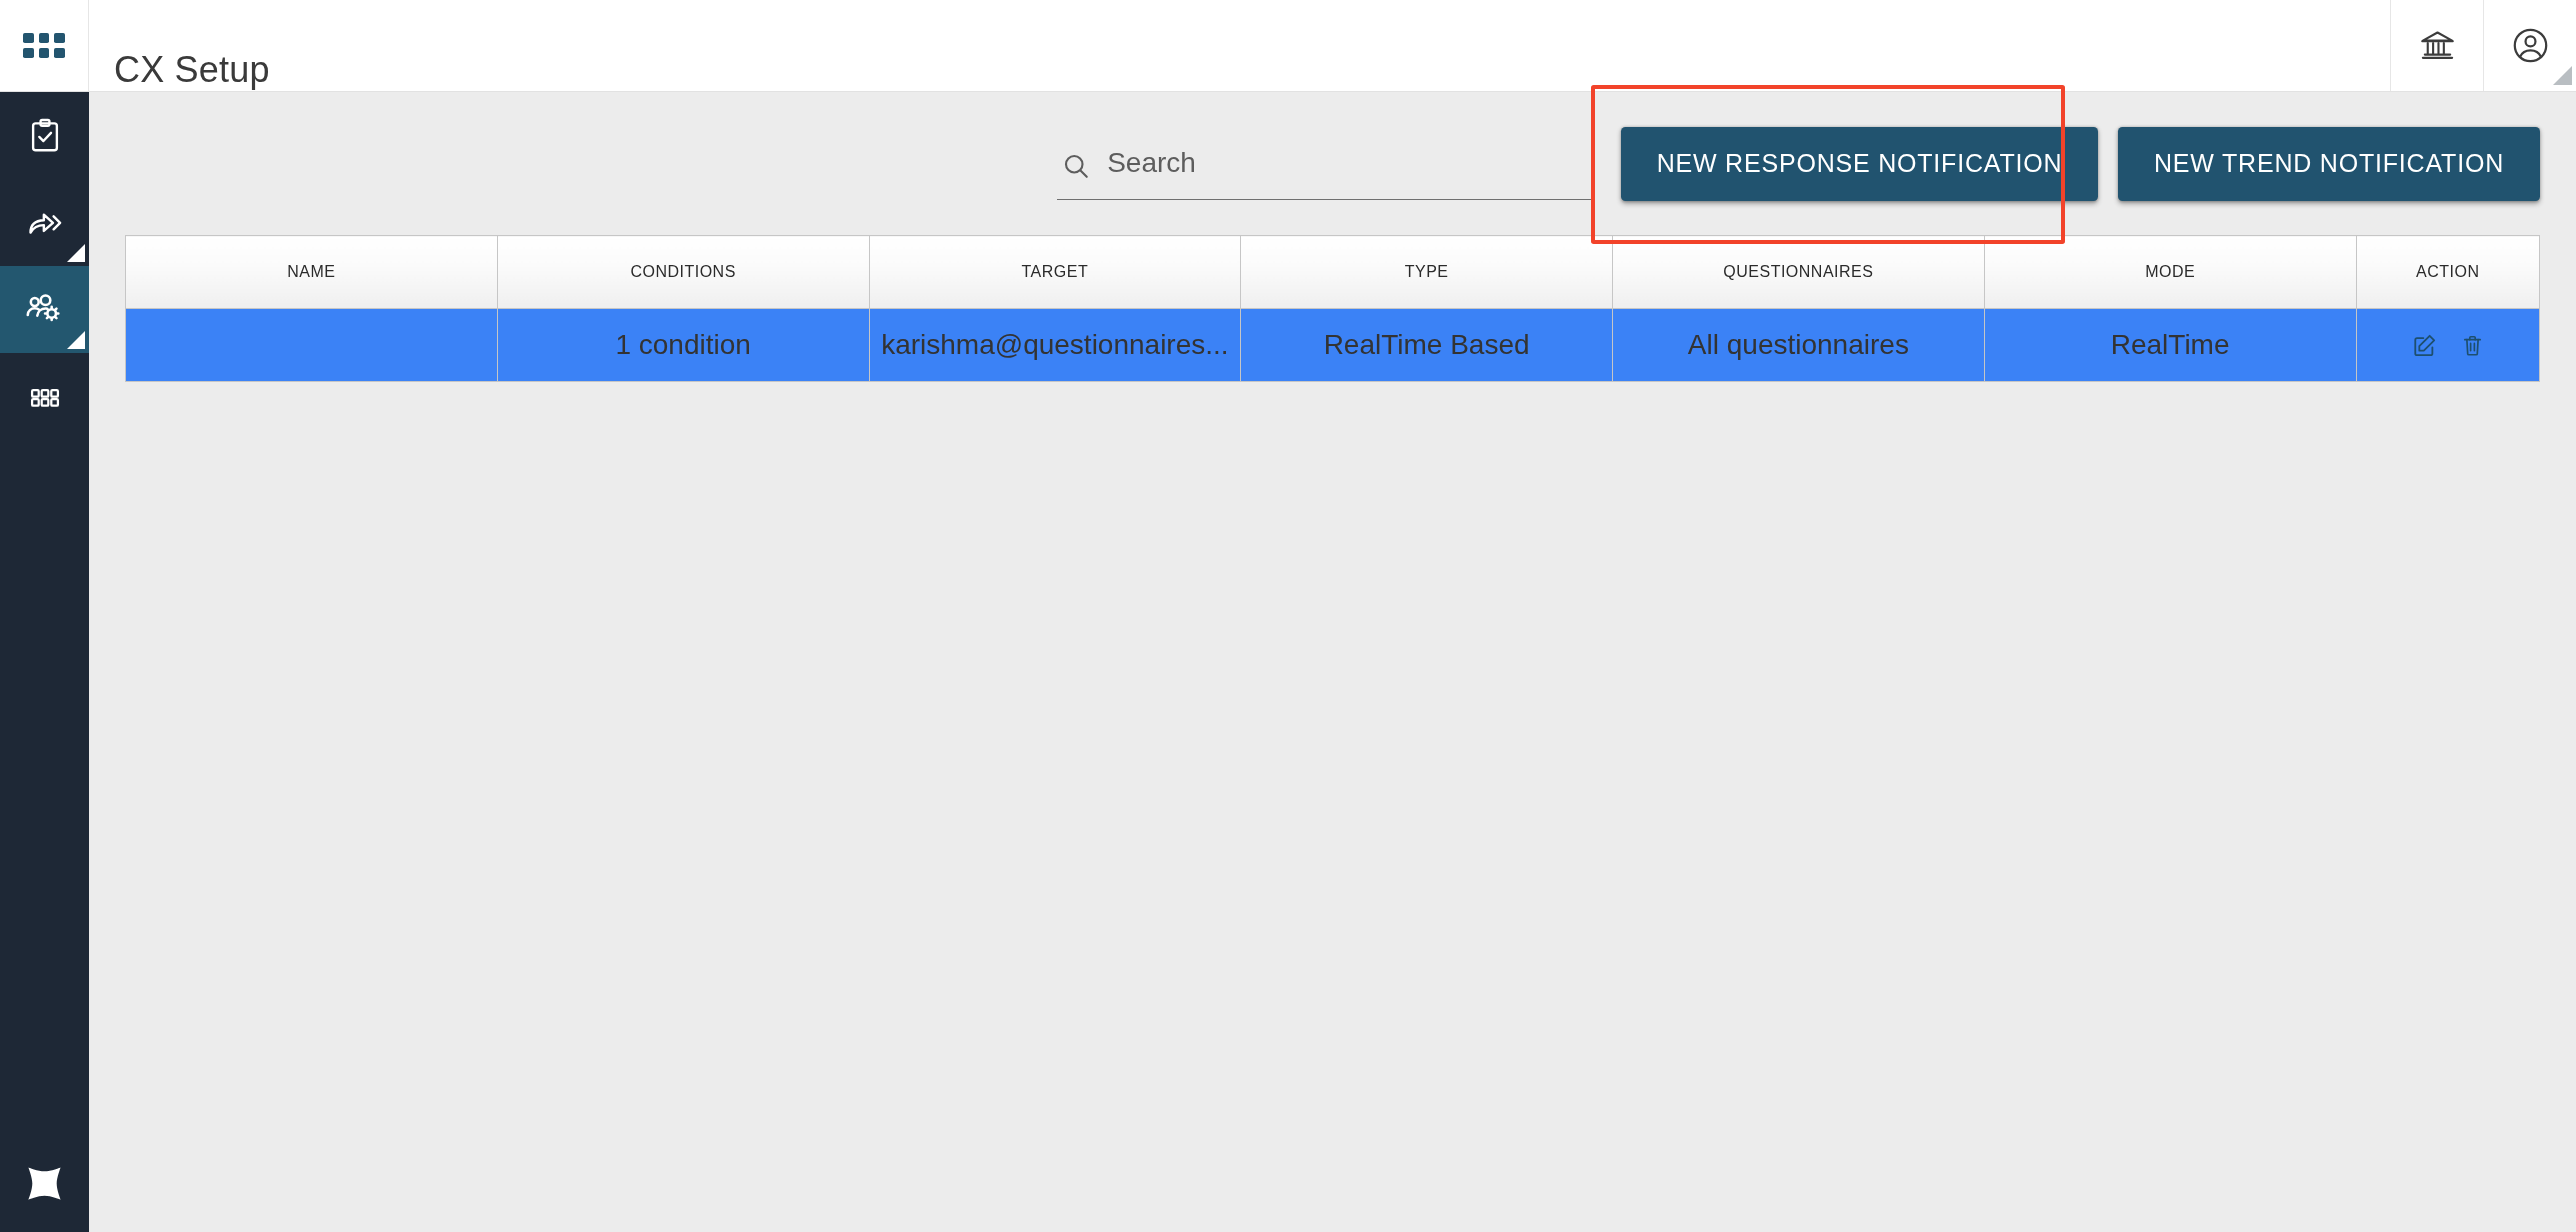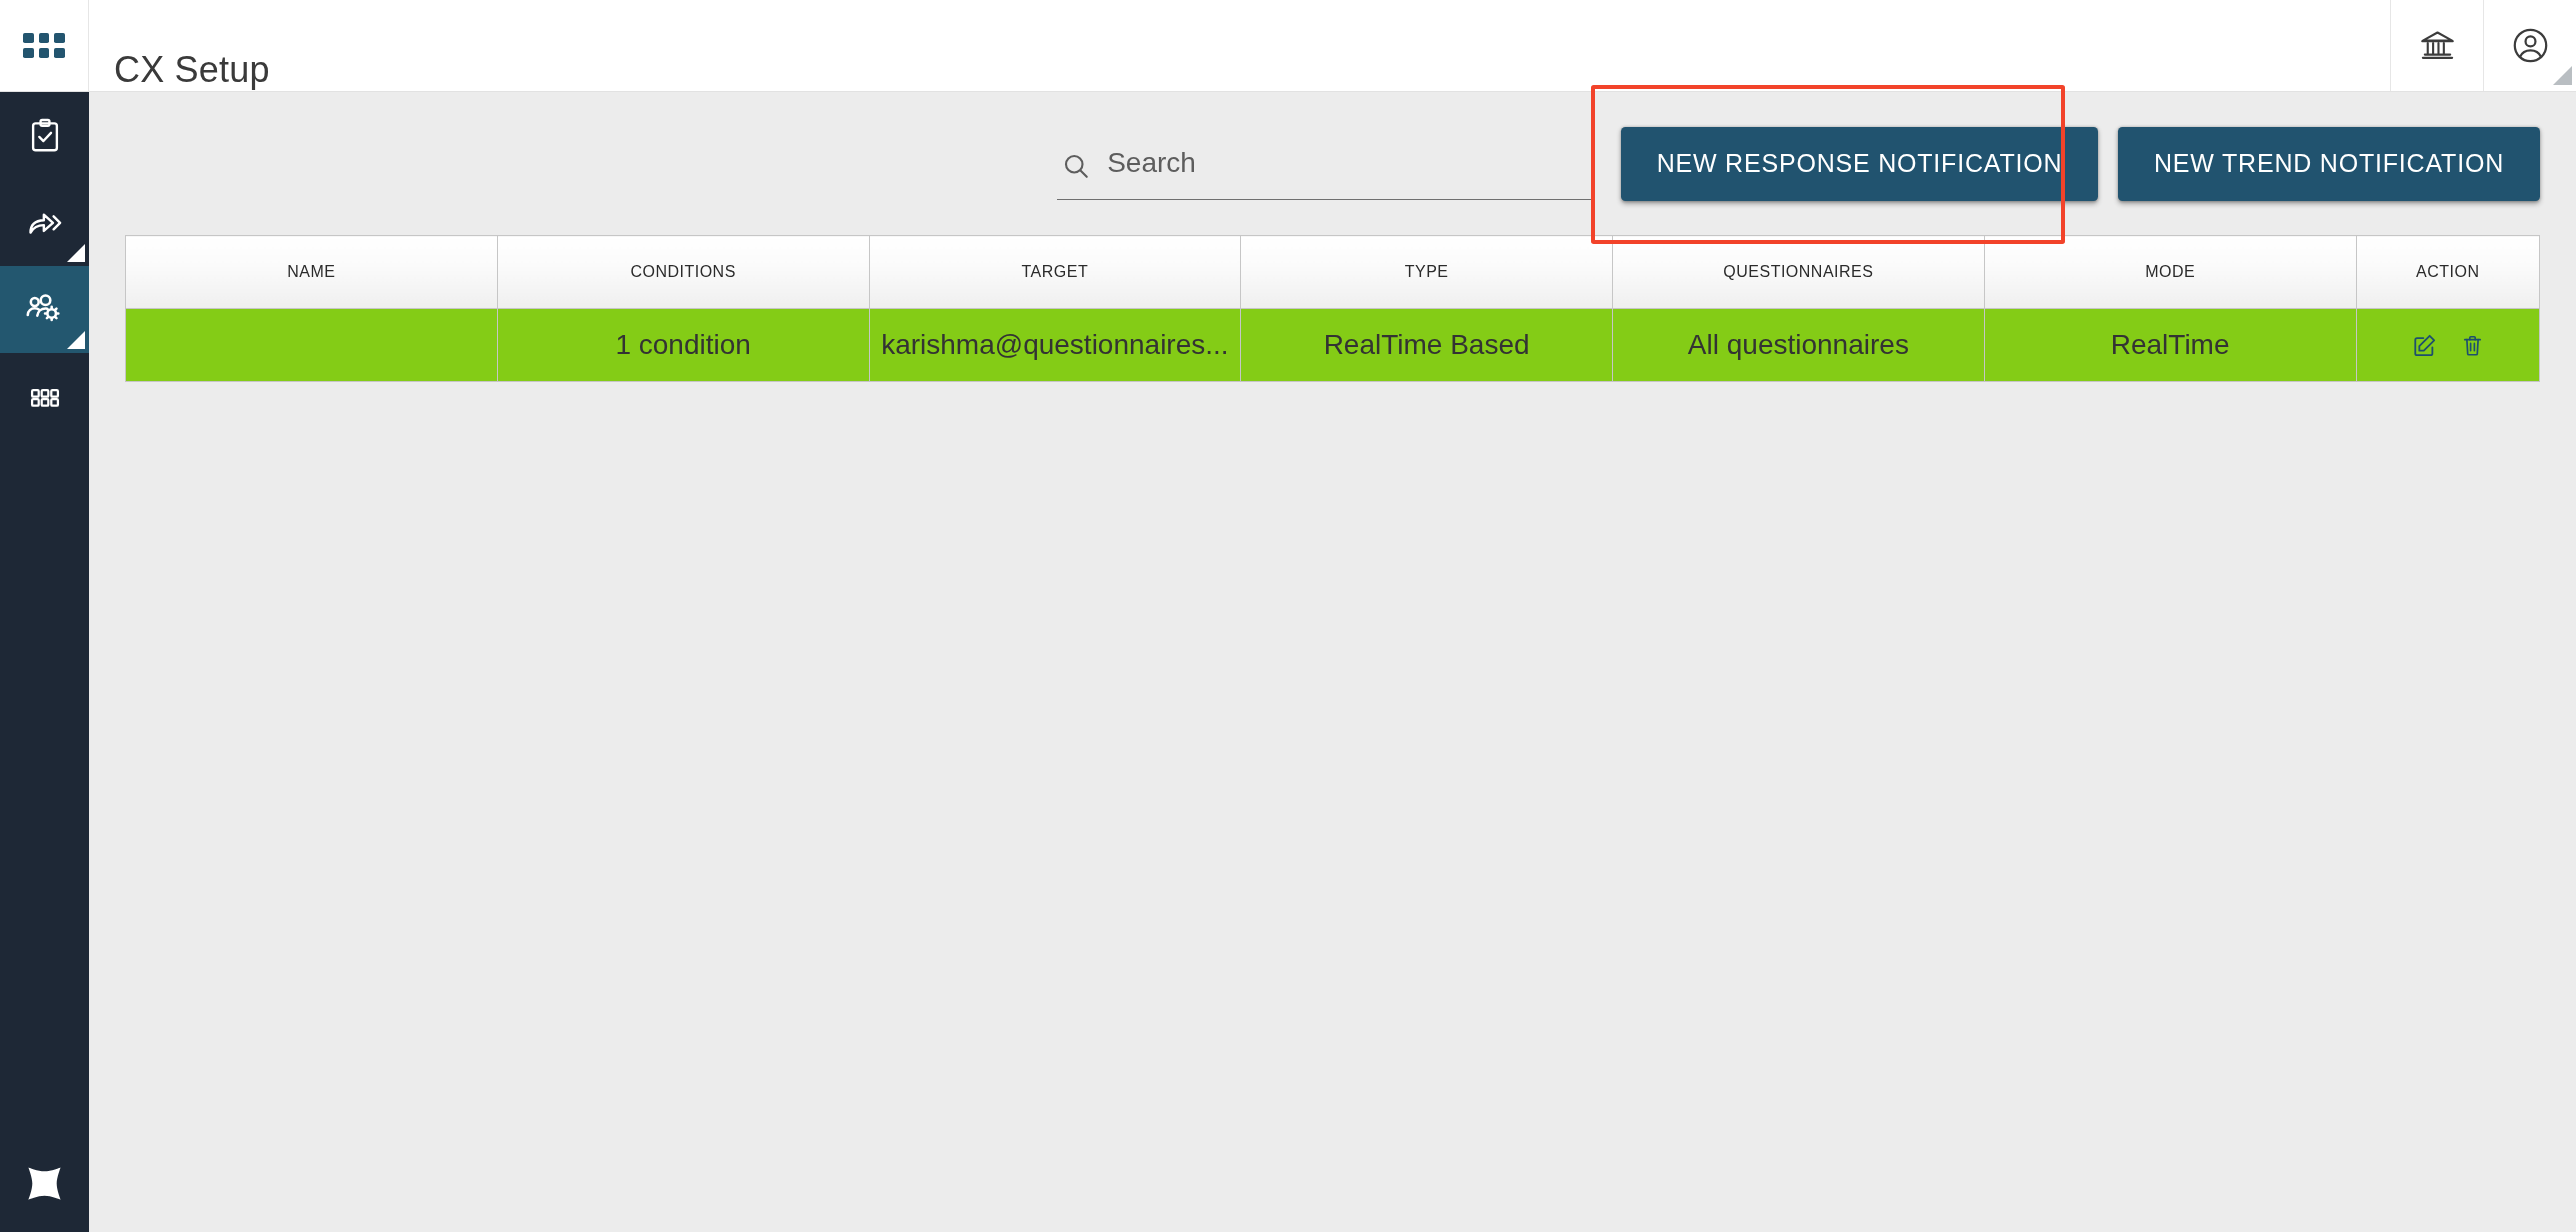"1 condition" tbody td { background: #84cc16 -> #3b82f6 }
